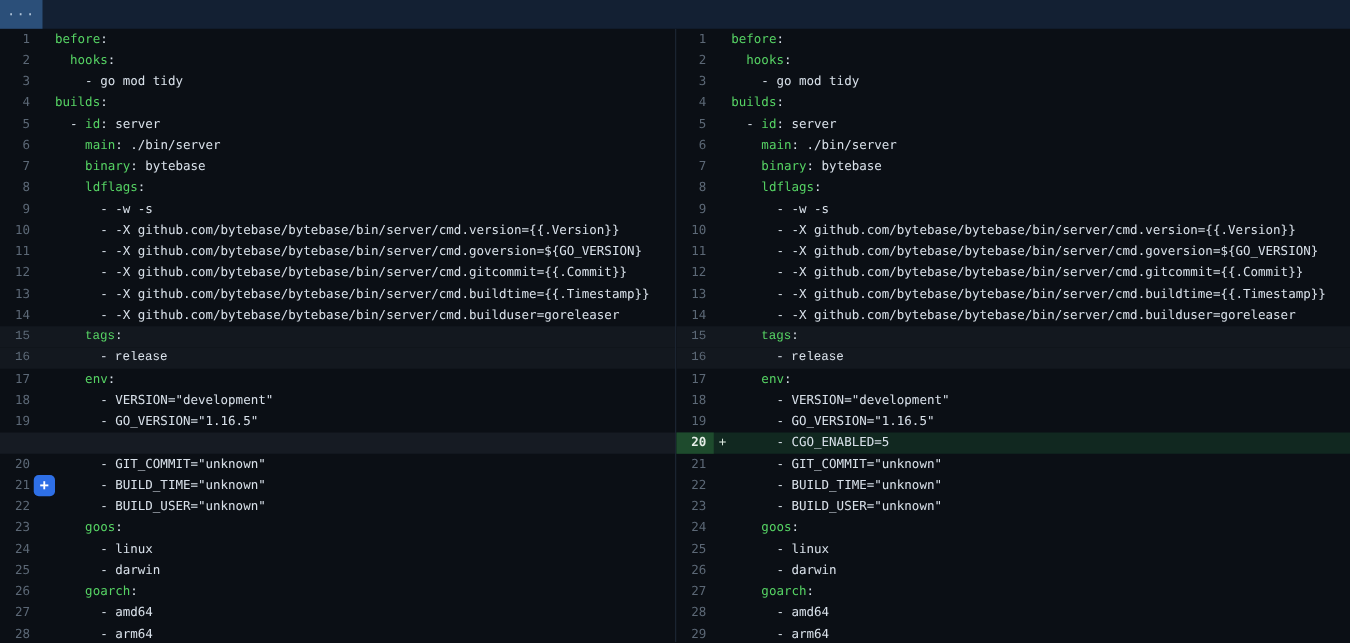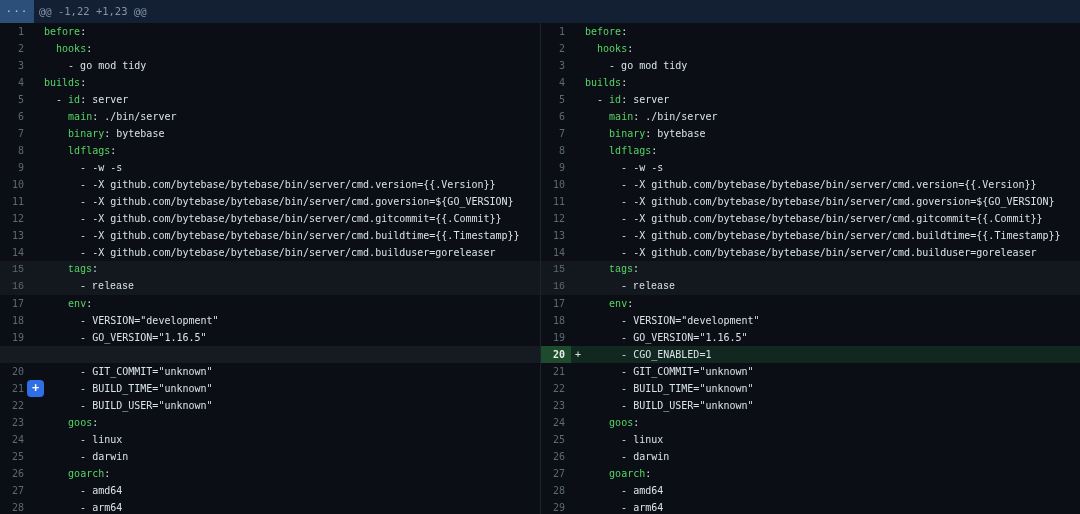"@@ -1,22 +1,23 @@" span.hunk-text { html: <span>@@ -1,22 +1,23 @@</span> -> none }
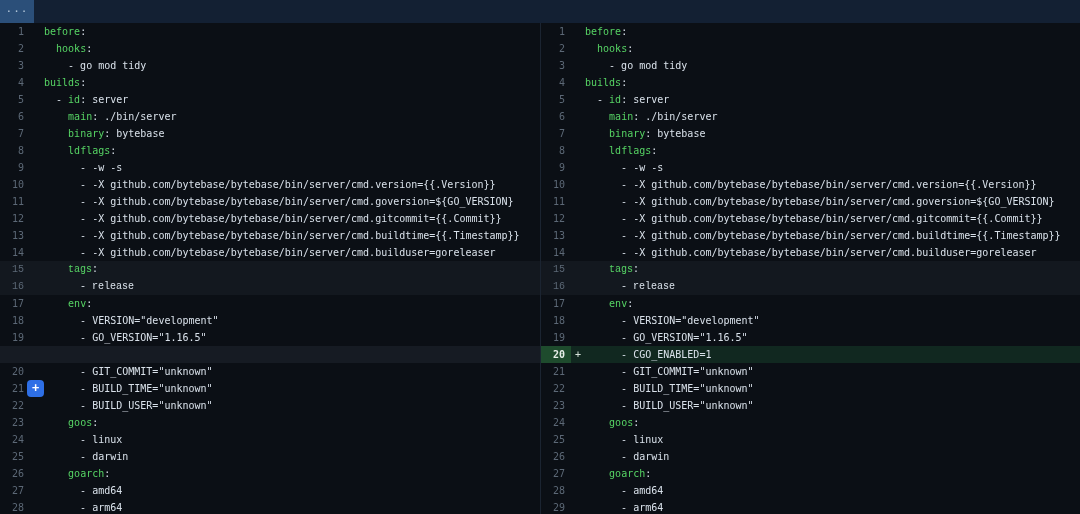"- CGO_ENABLED=1" span.tok-plain { text: 1 -> 5 }
